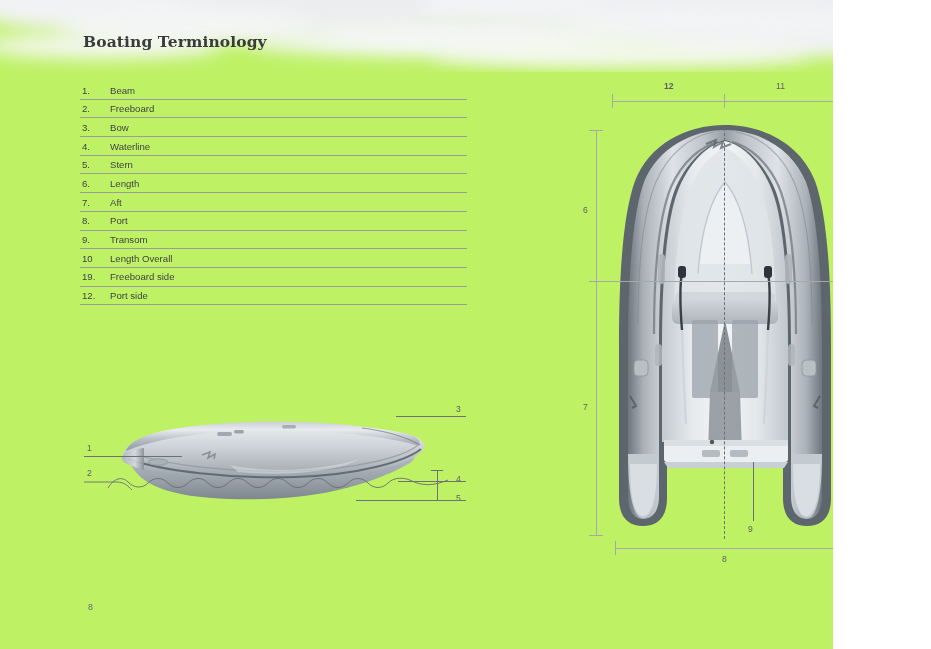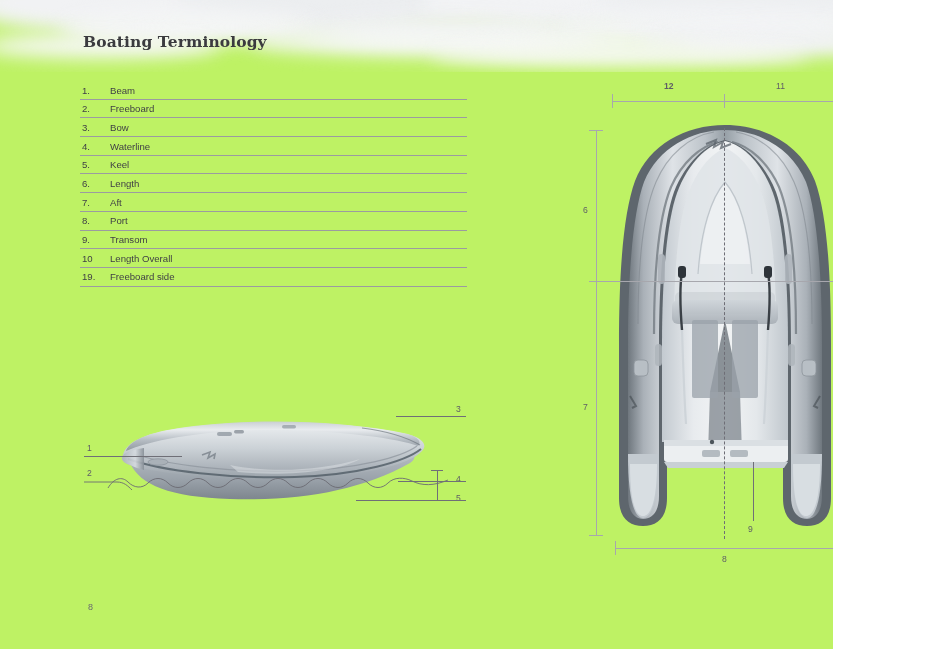"Keel" span.term-label { text: Keel -> Stern }
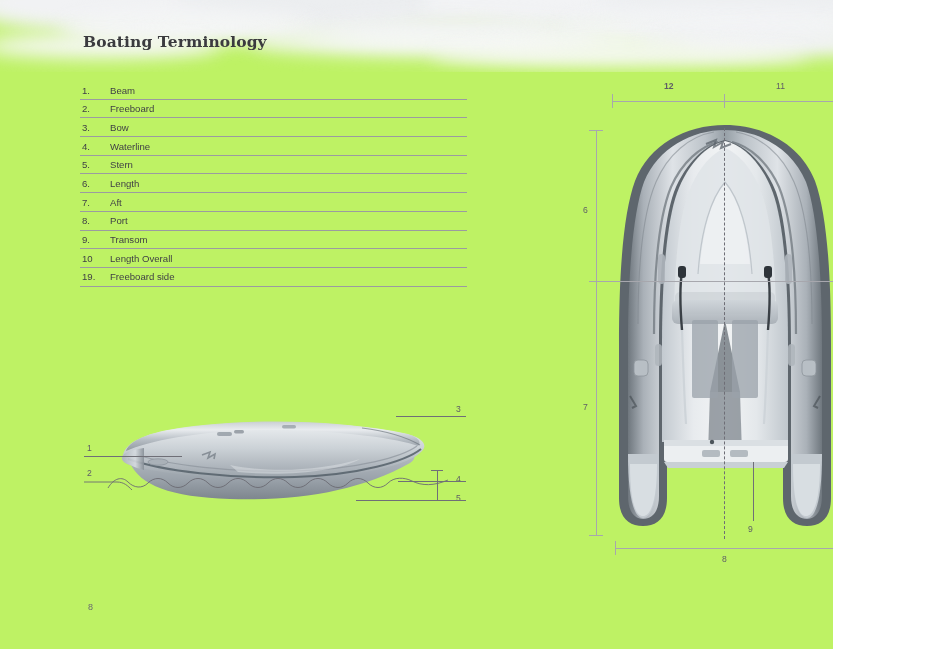"12." div.term-row { html: none -> <div> <span>12.</span> <span>Port side</span> </div> }
